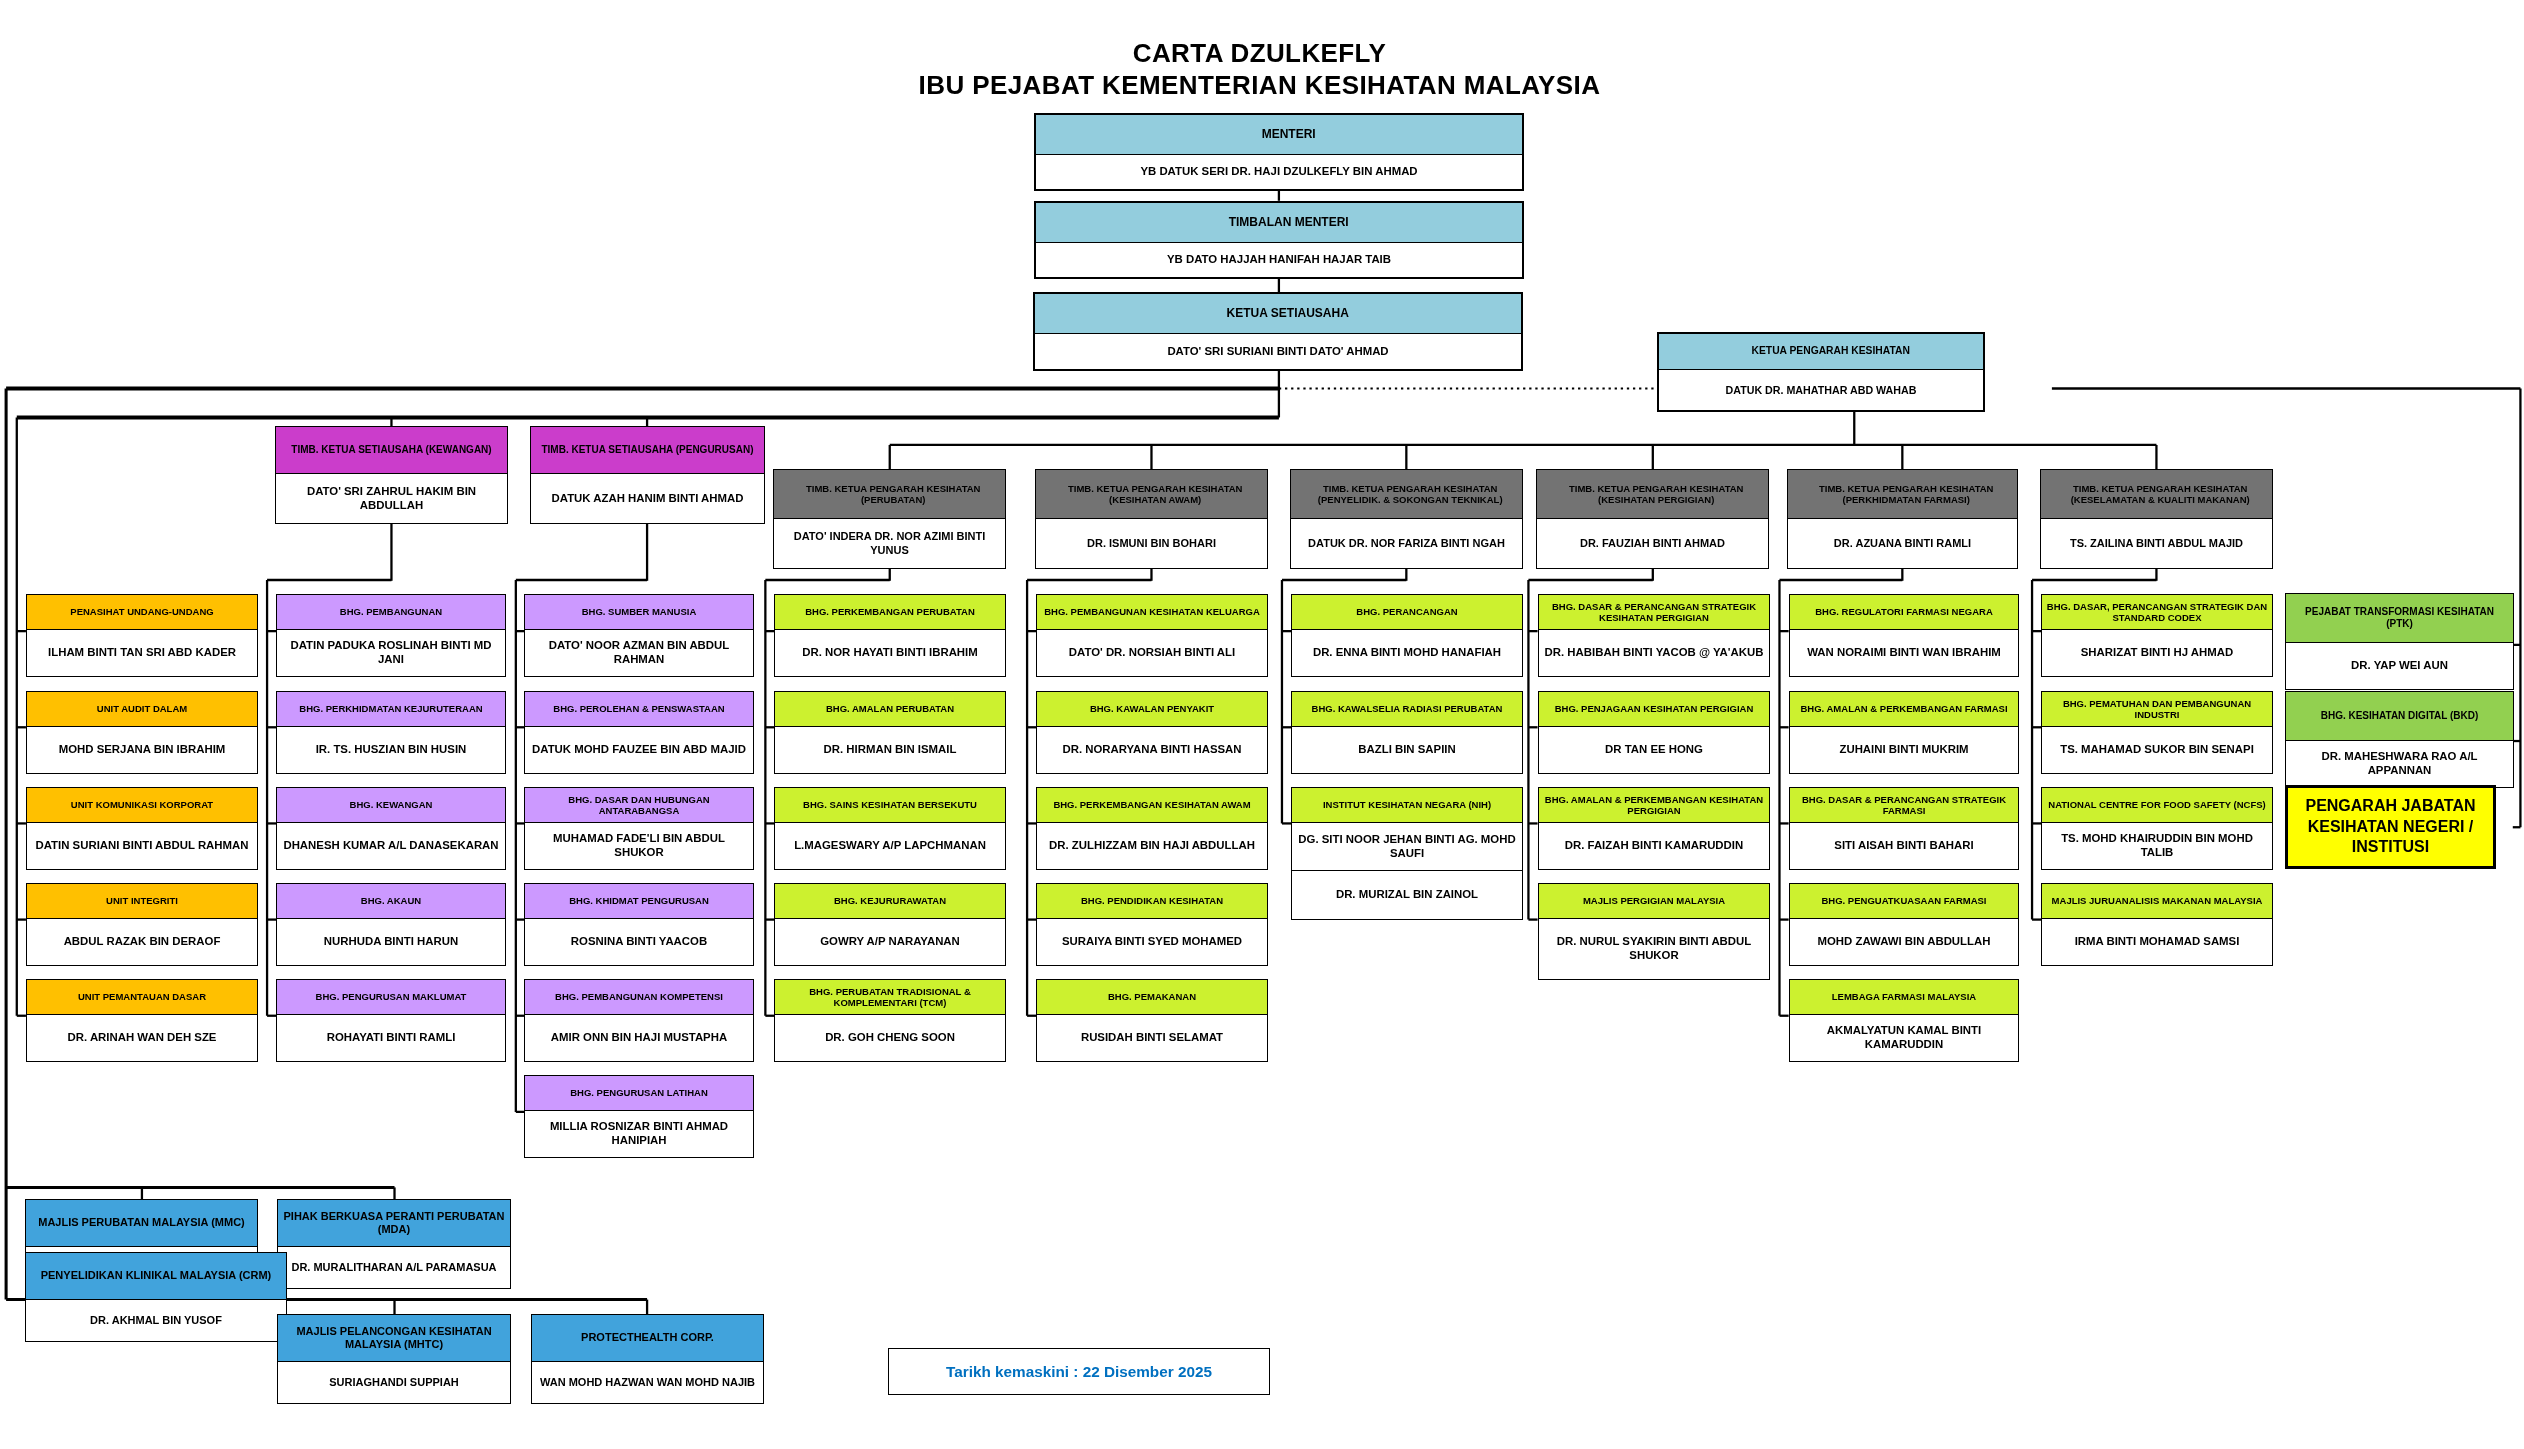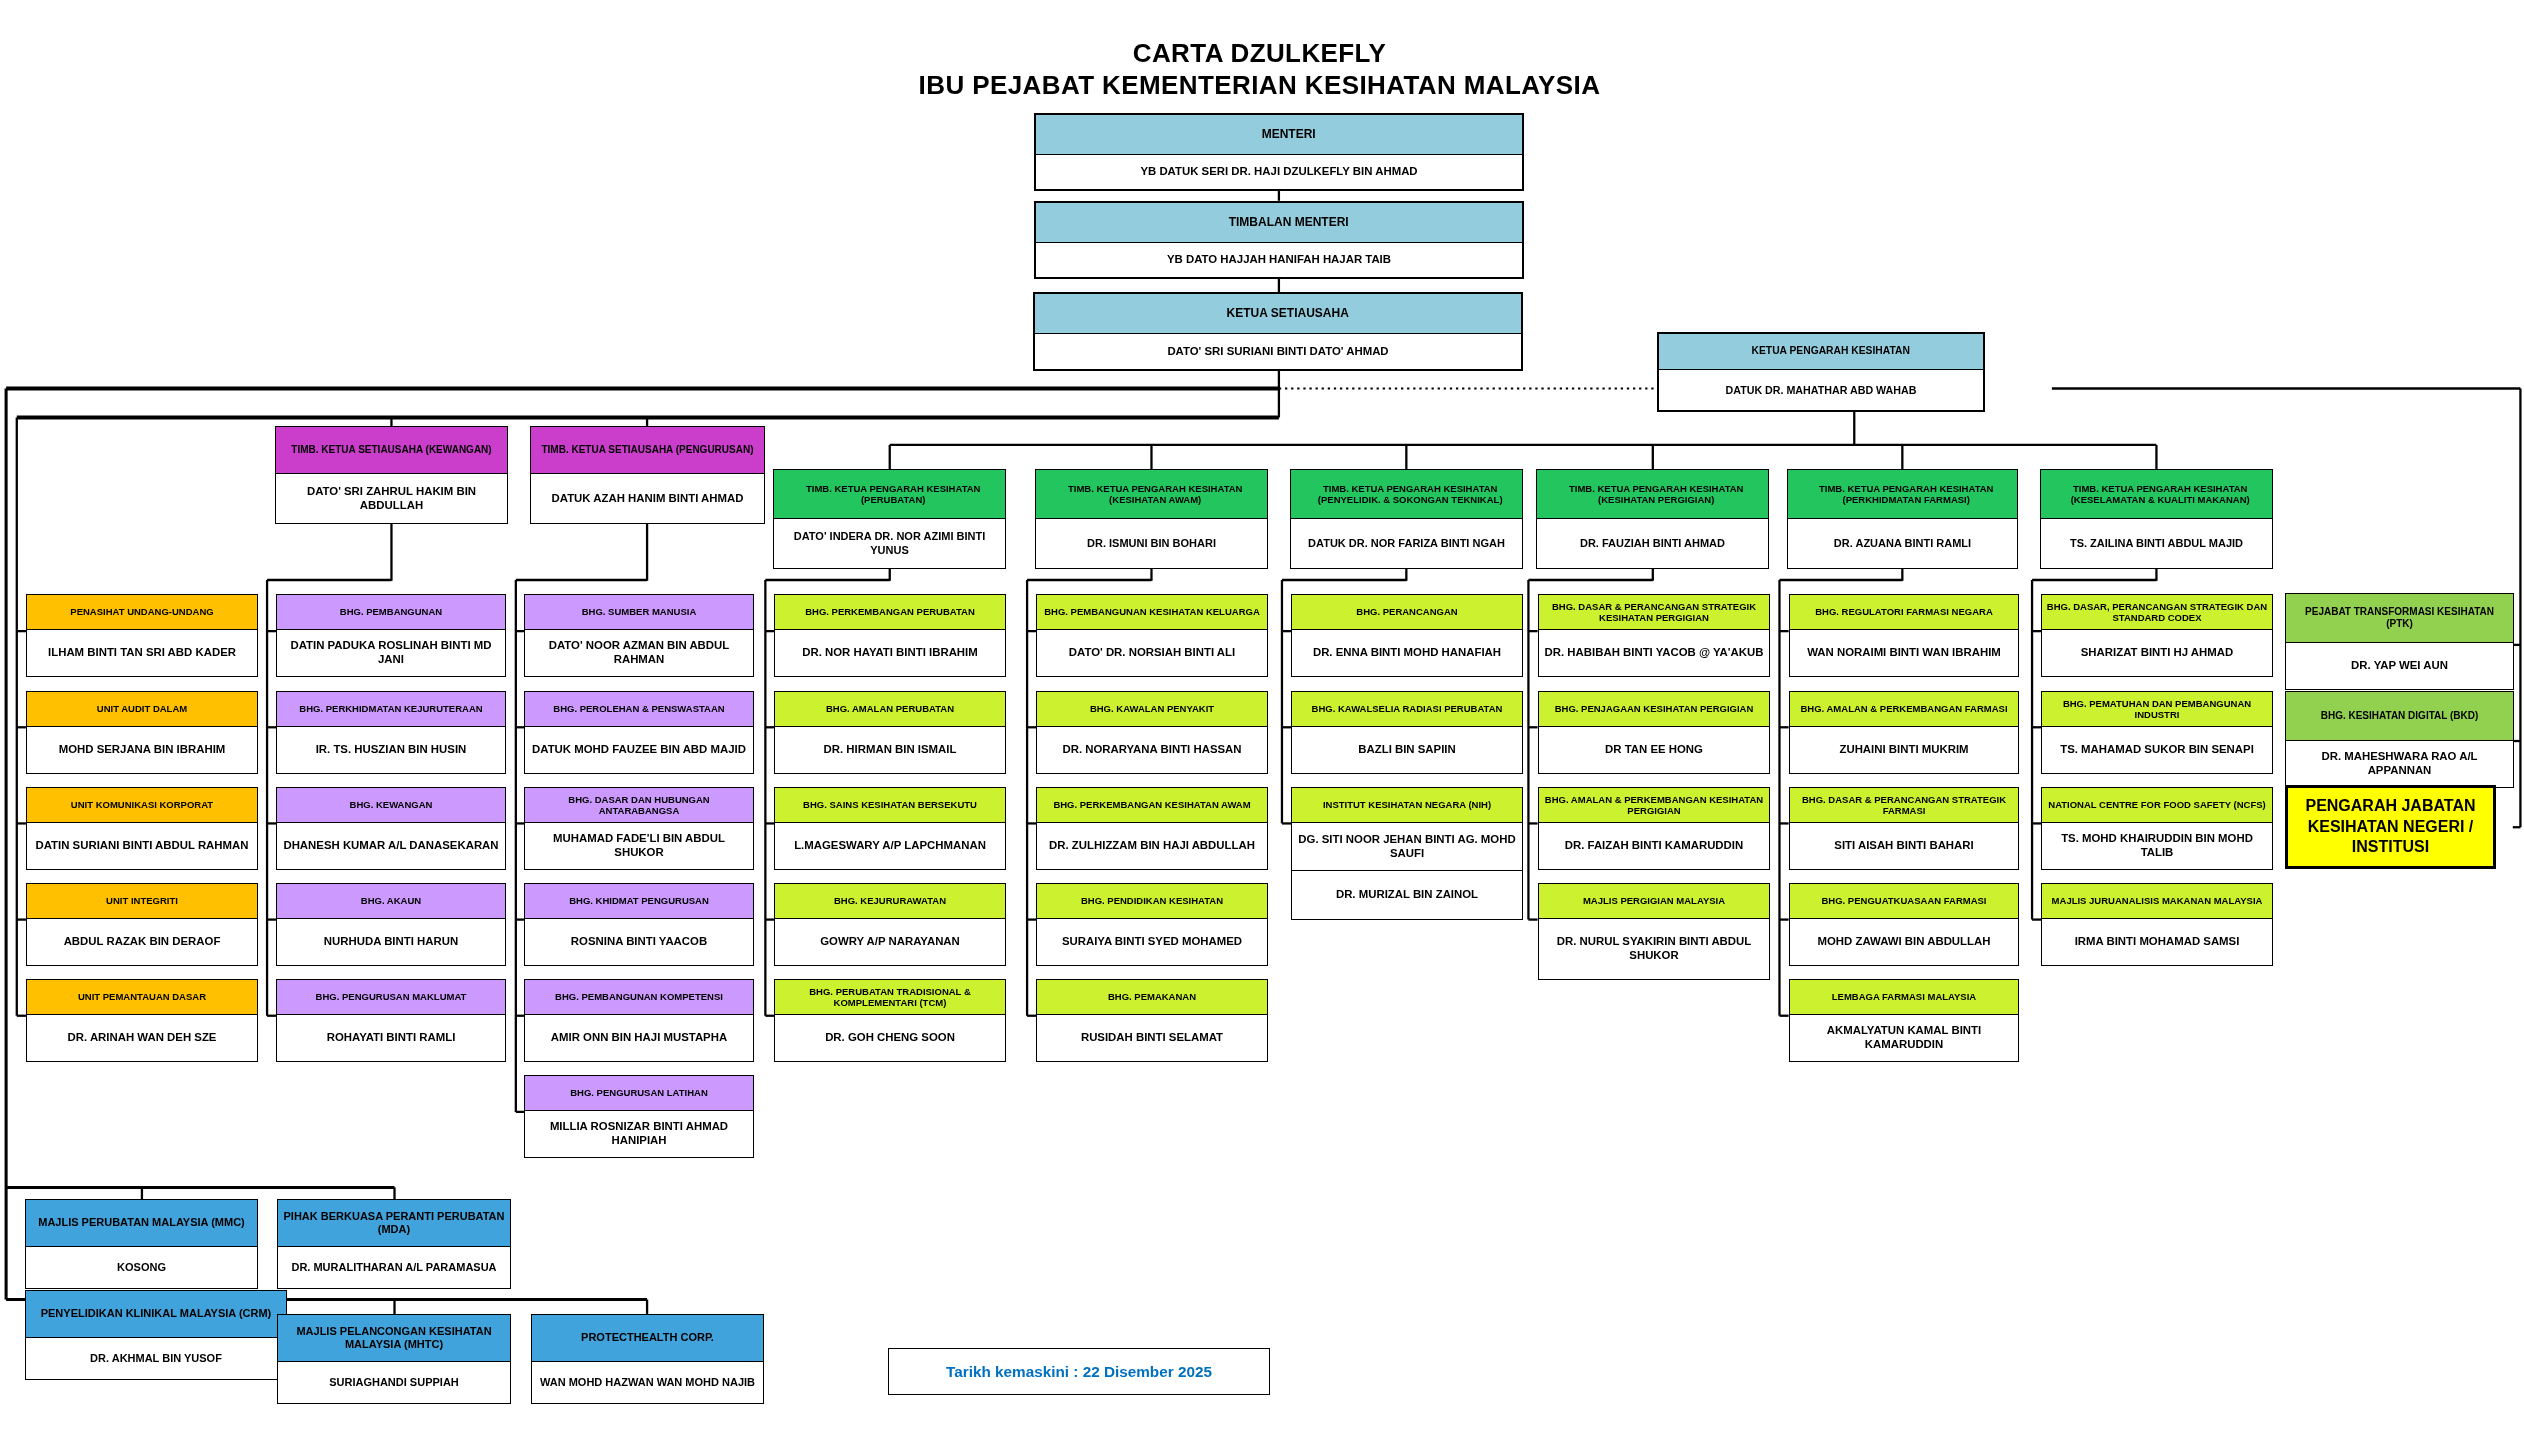"TIMB. KETUA PENGARAH KESIHATAN" .grn { background: #22c55e -> #737373 }
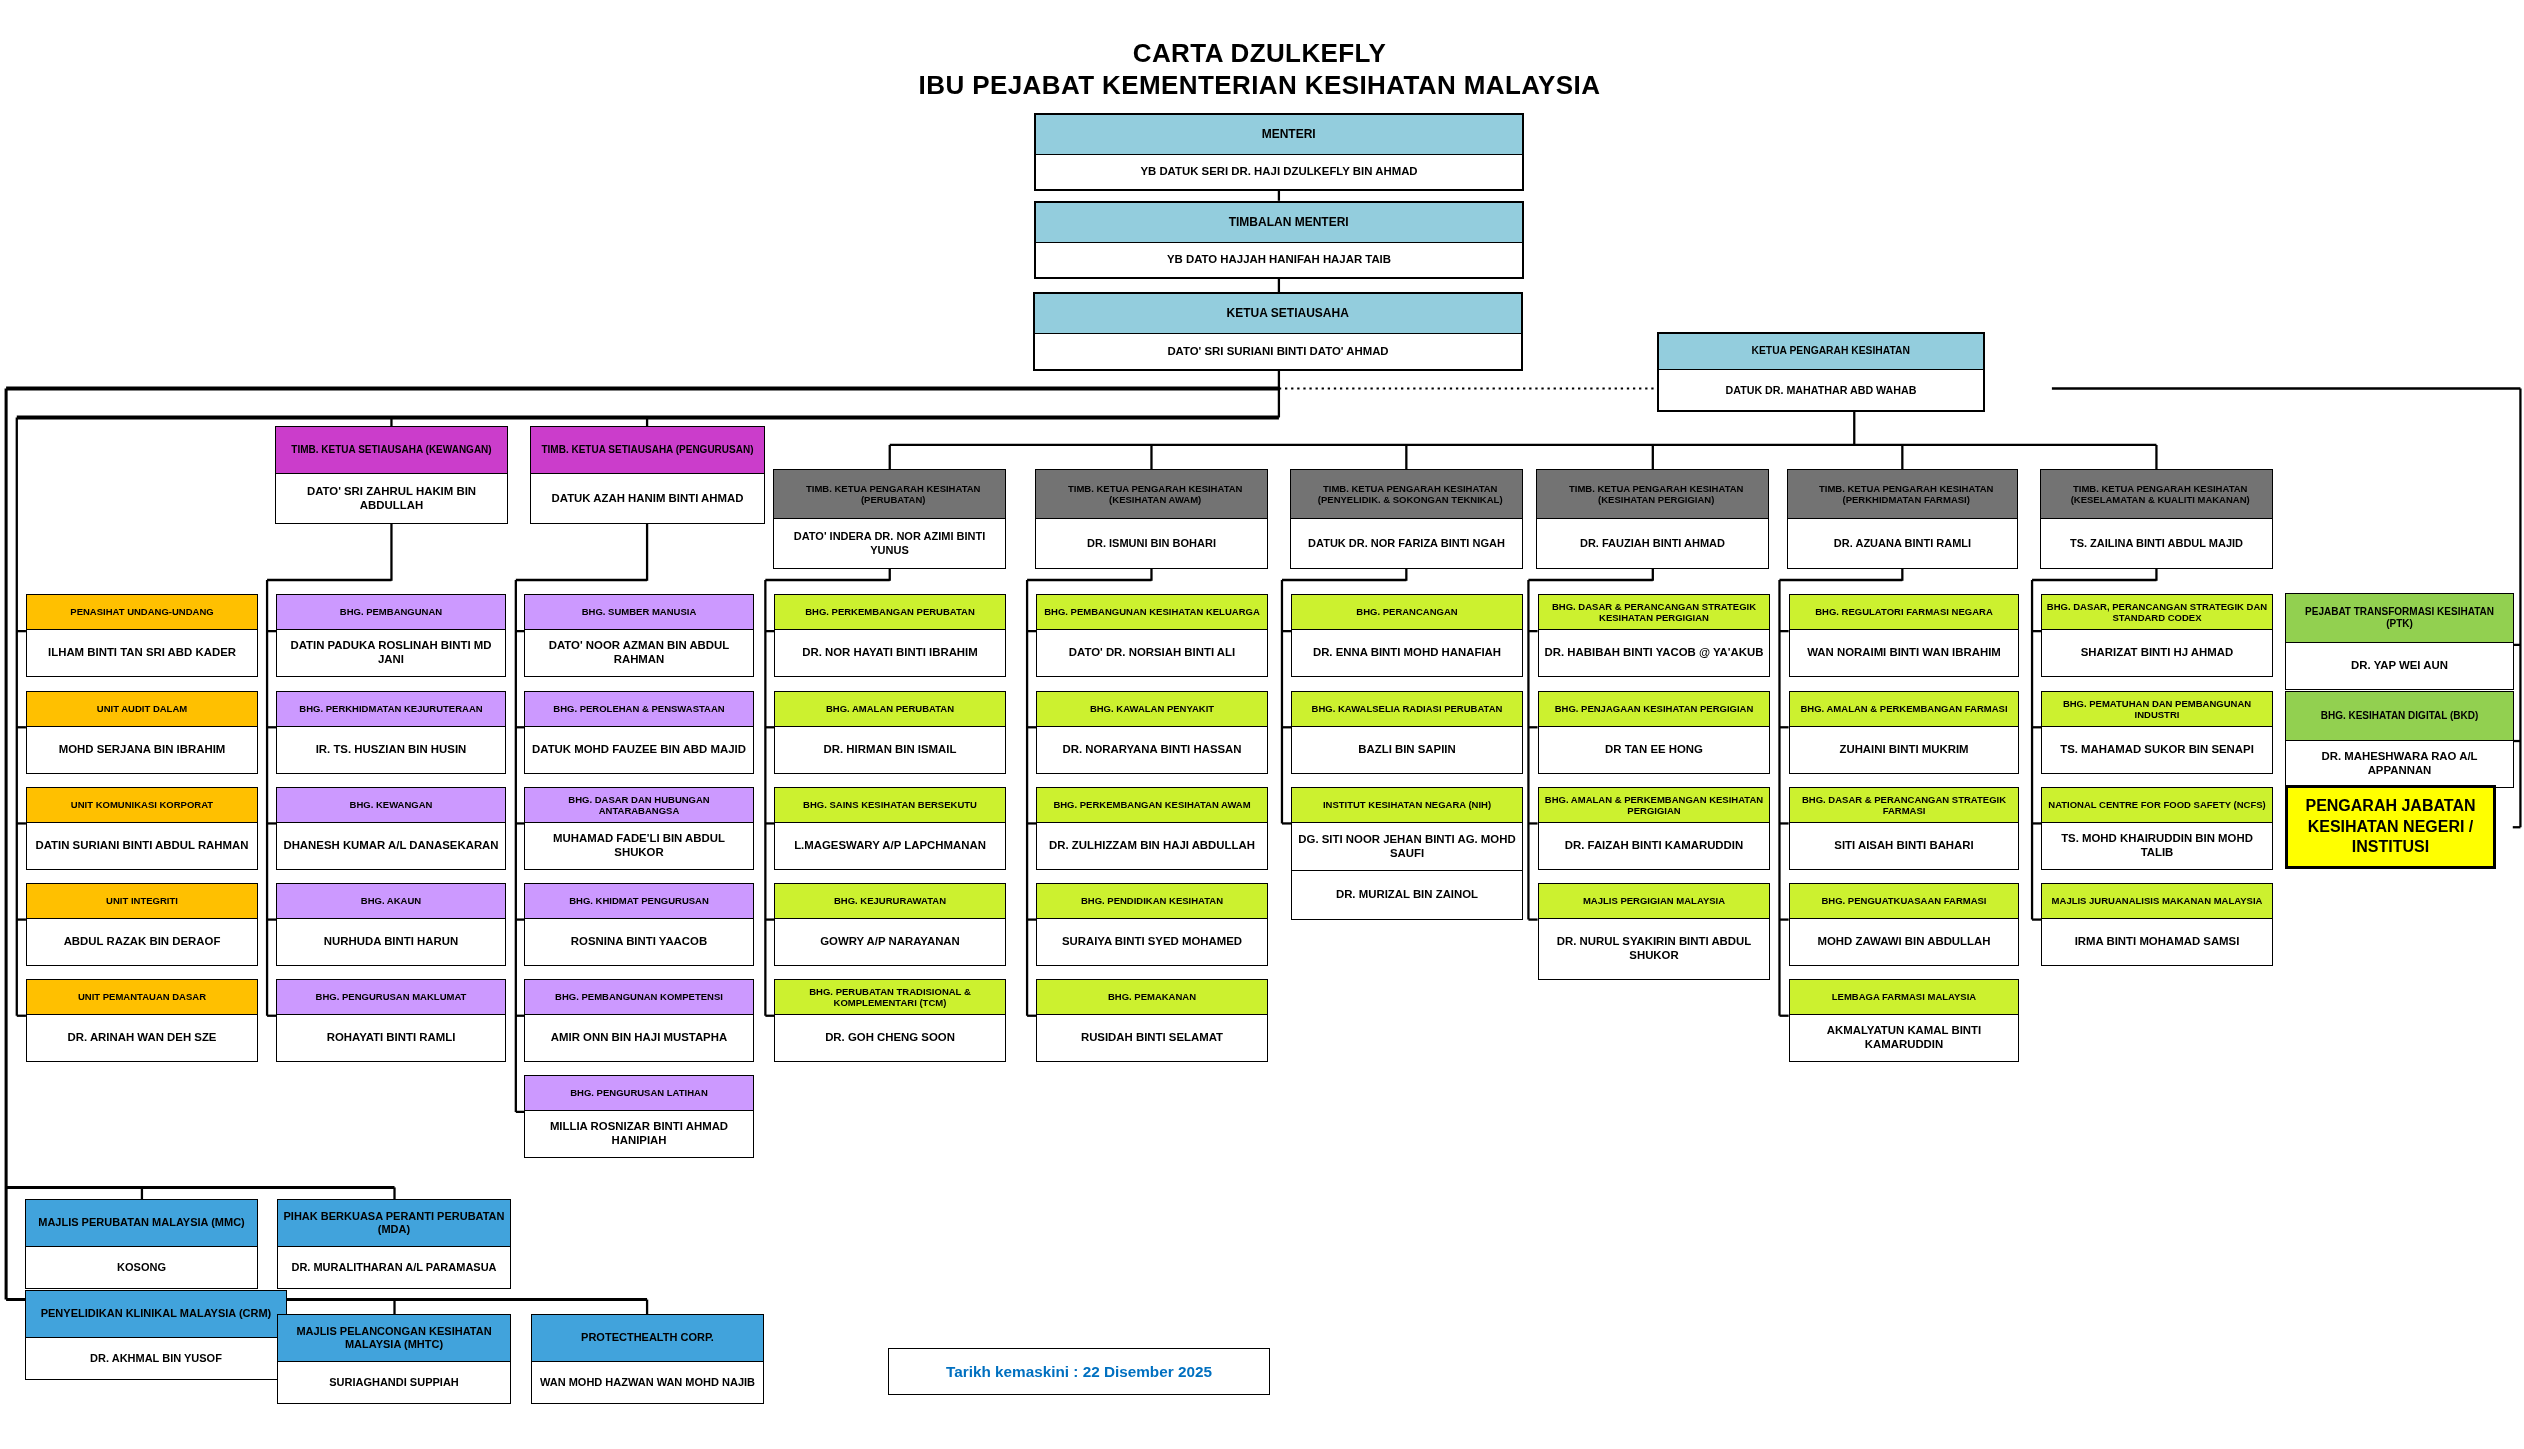"PENYELIDIKAN KLINIKAL MALAYSIA (CRM)" div.b { top: 1290px -> 1252px }
